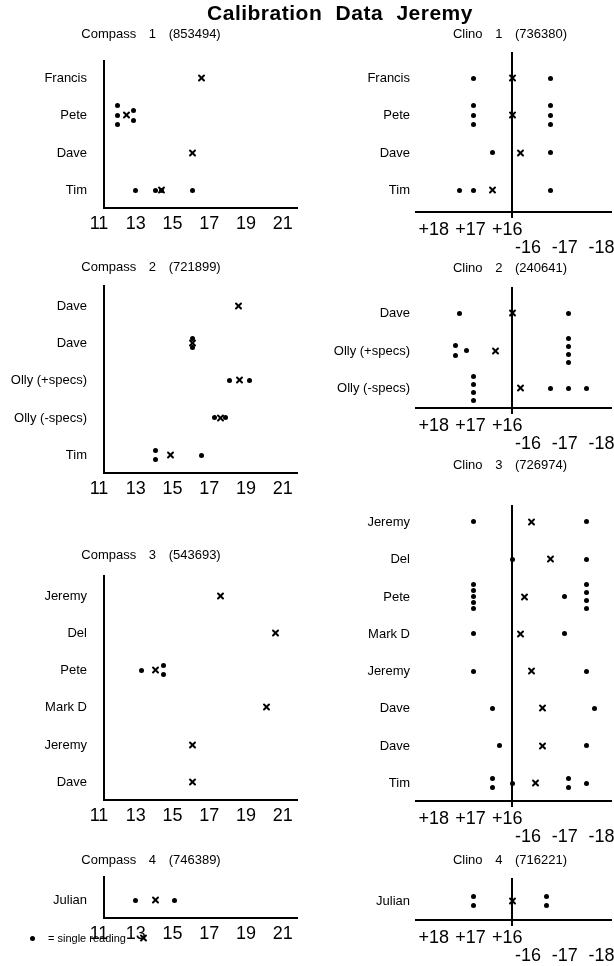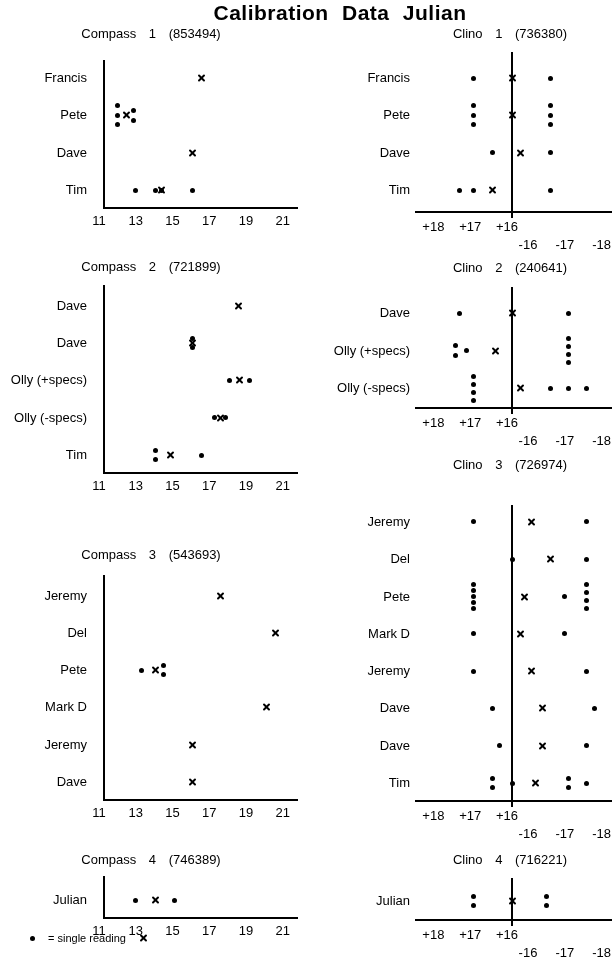"Calibration Data Julian" h1 { text: Julian -> Jeremy }
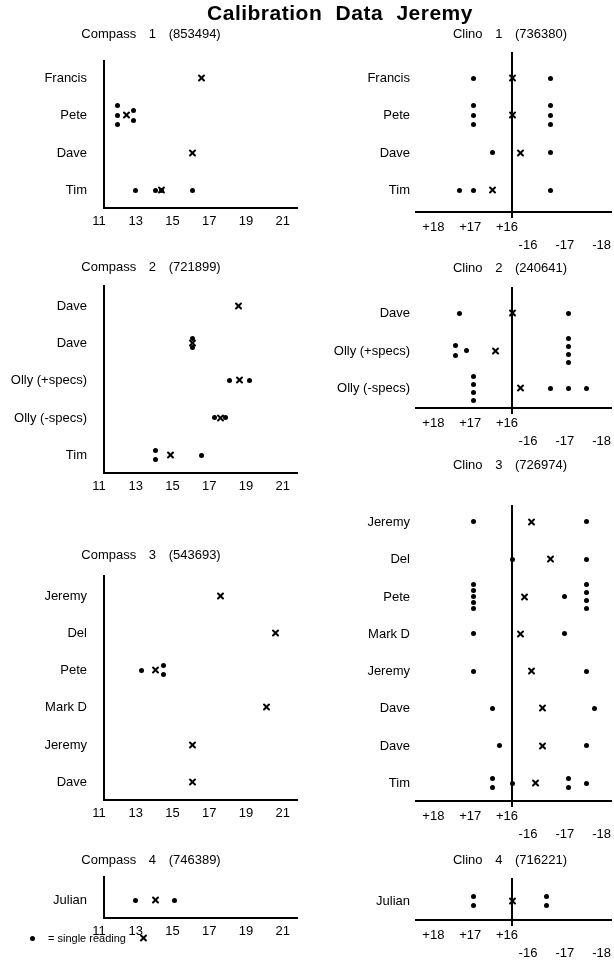"11" .tick { font-size: 13px -> 18px }
